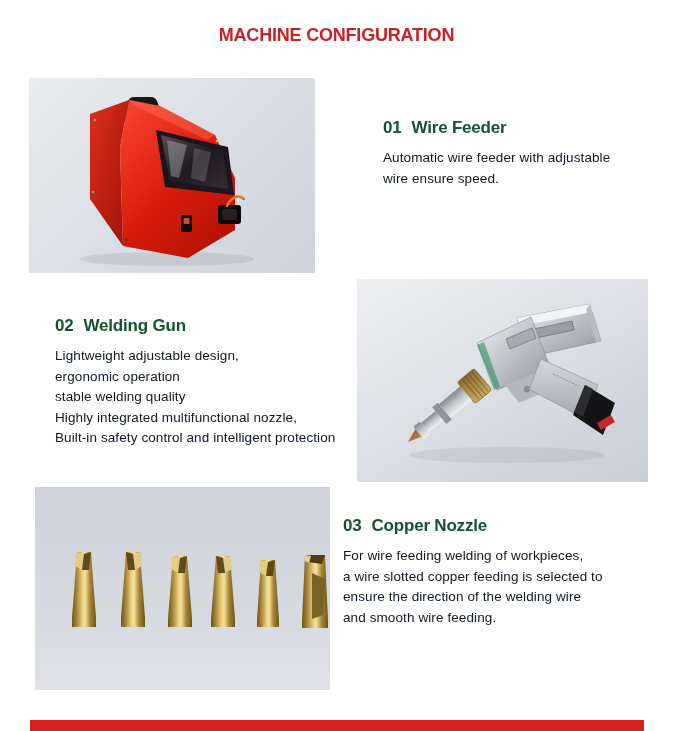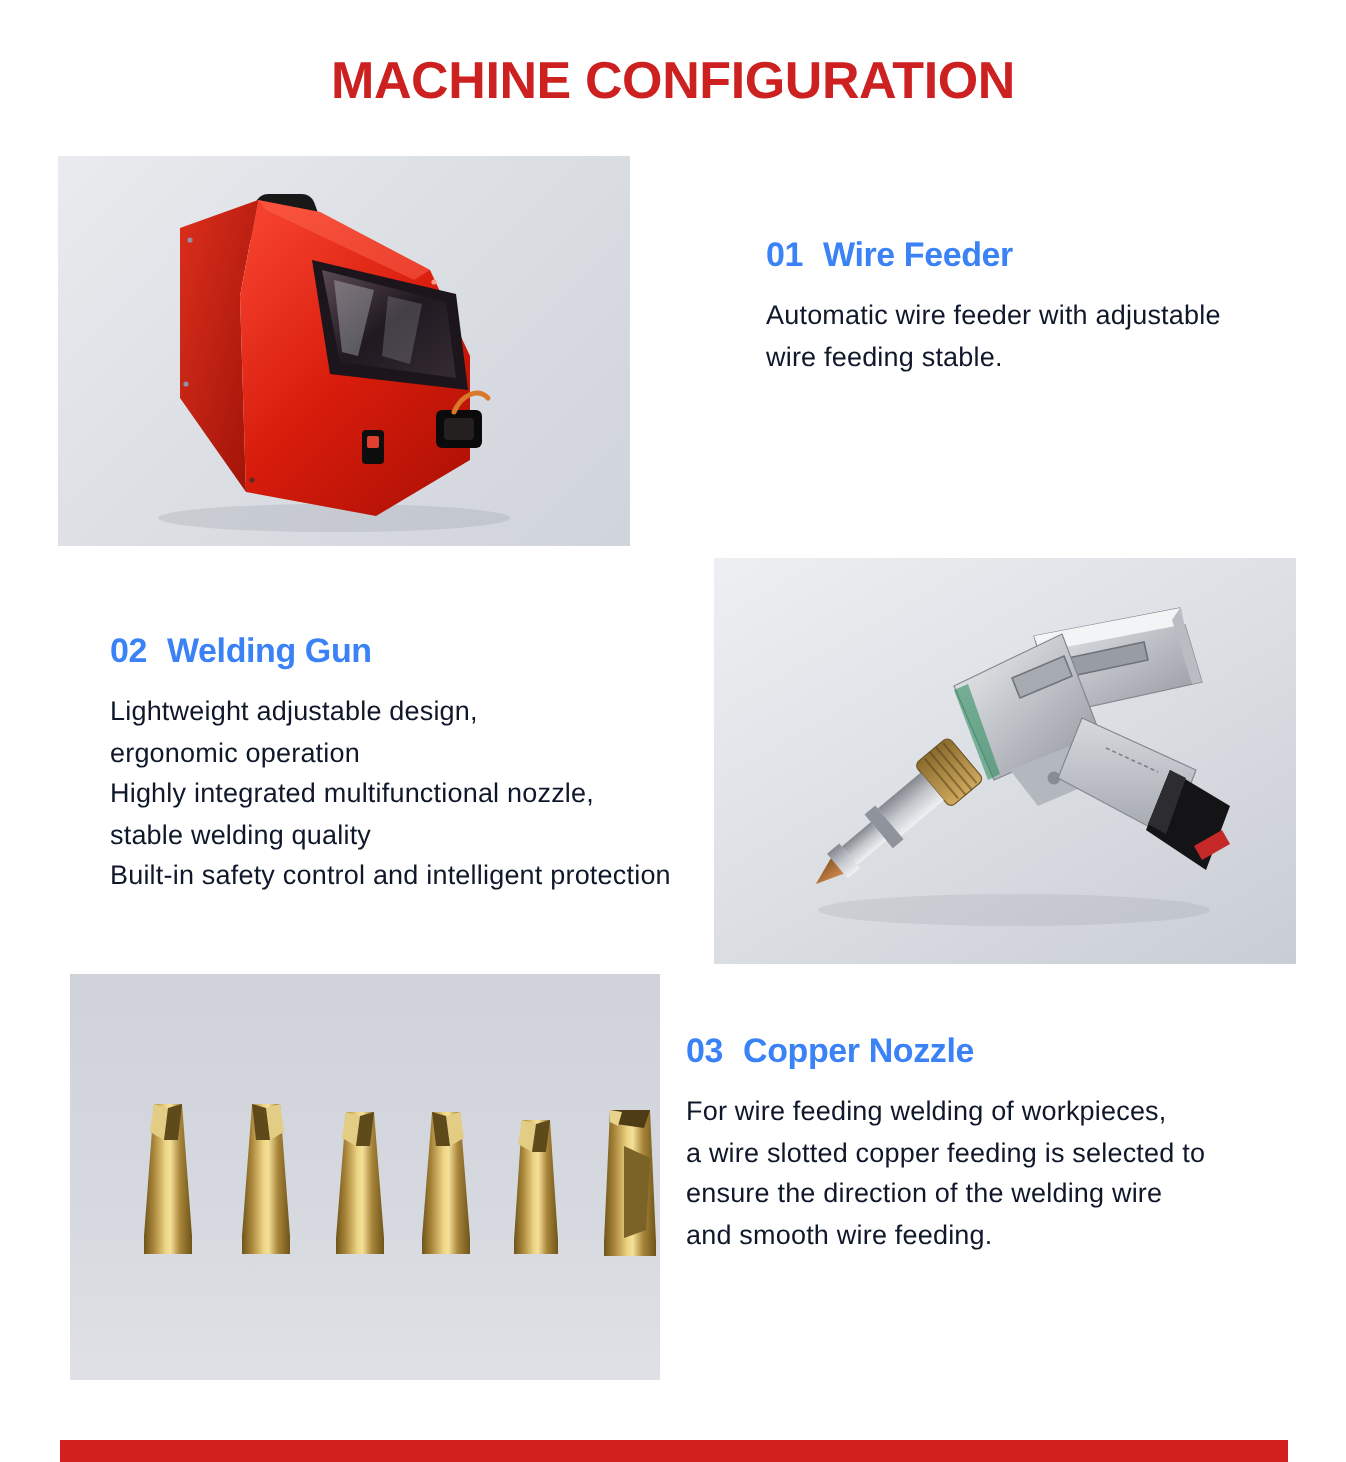"MACHINE CONFIGURATION" .title { font-size: 26px -> 18px }
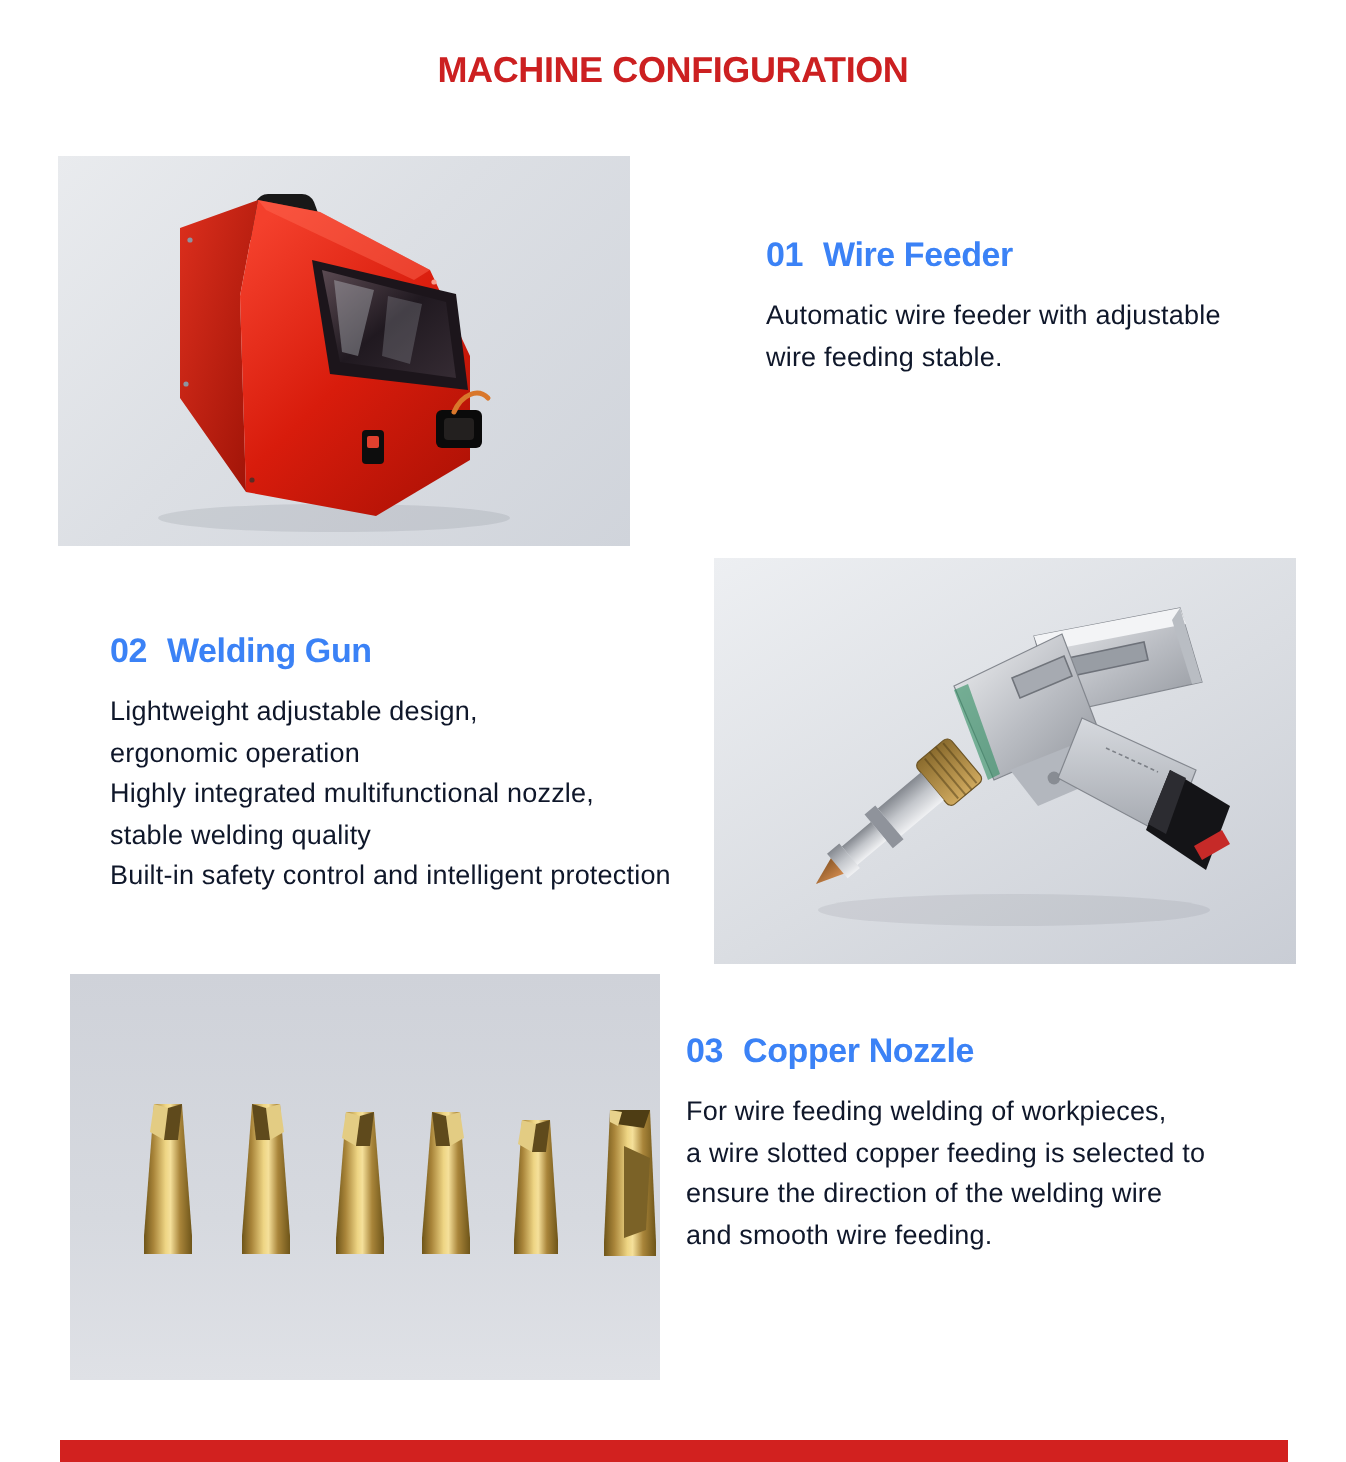"01 Wire Feeder" .heading { color: #3b82f6 -> #14532d }
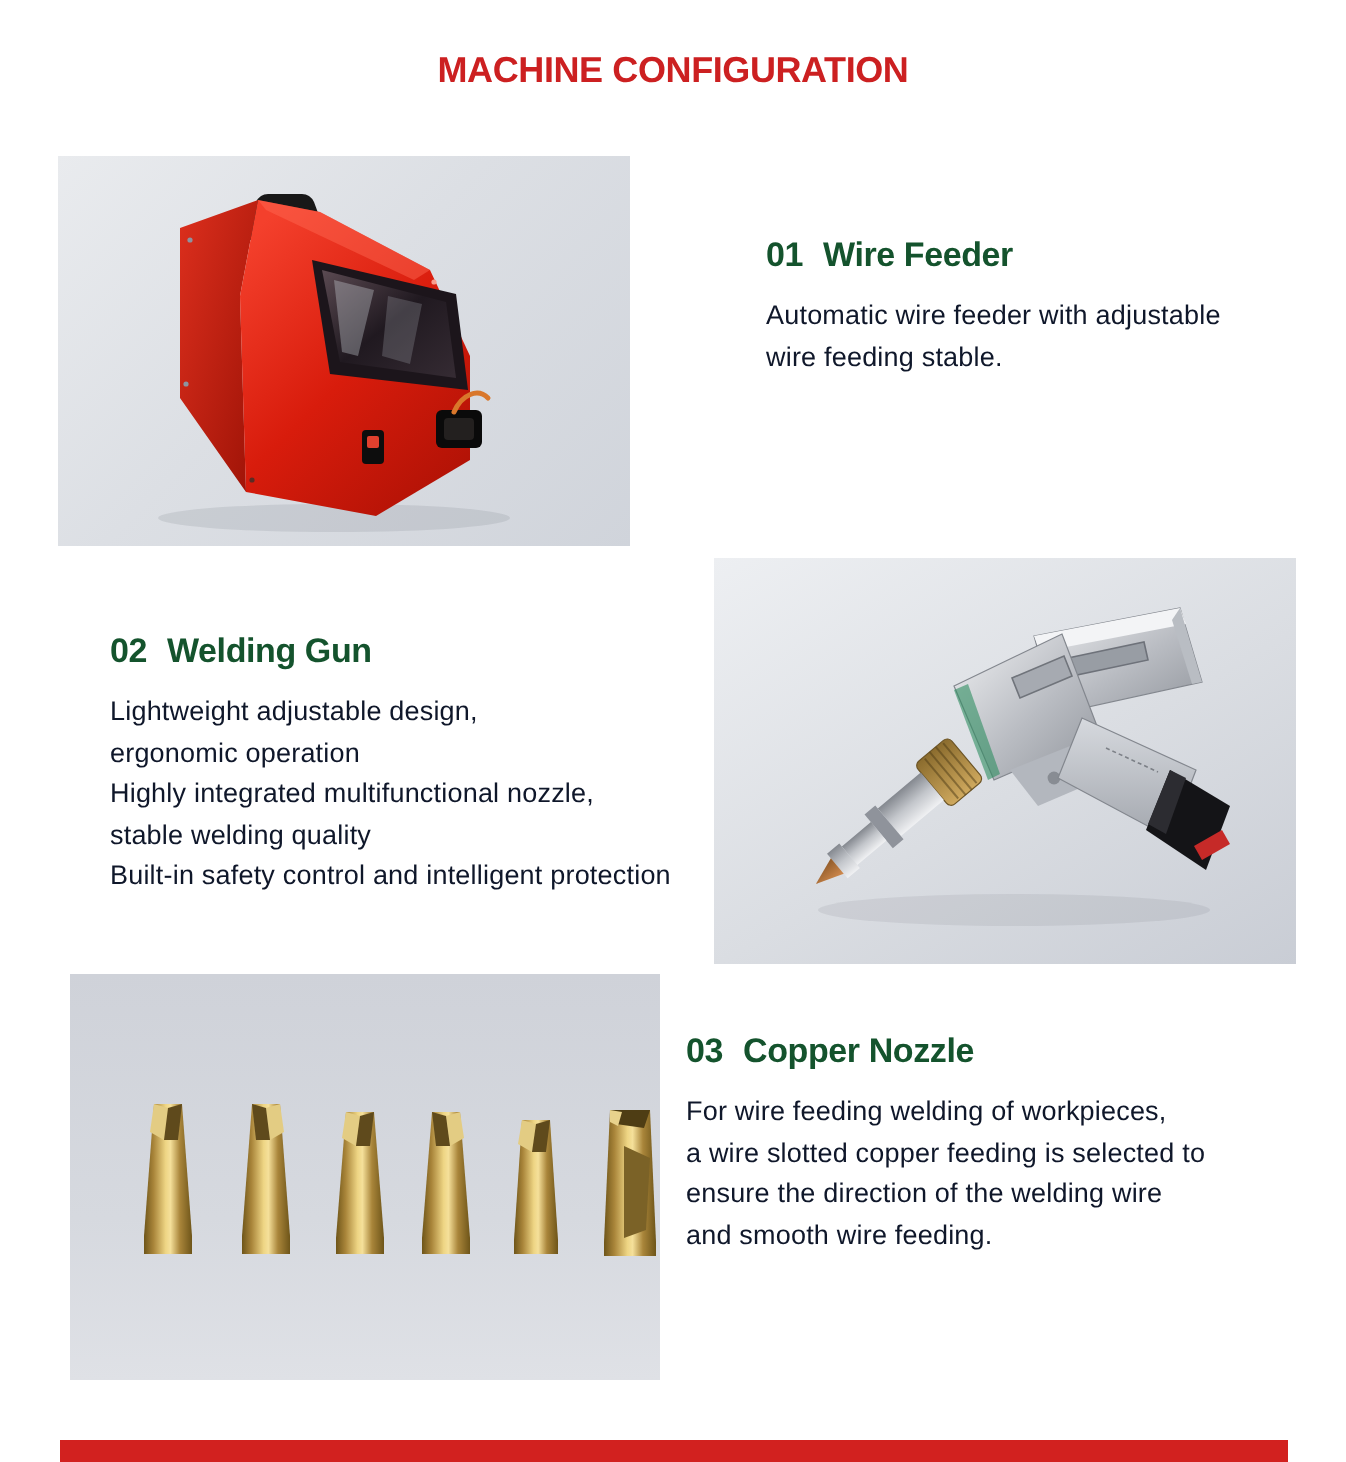"wire feeding stable." p.line { text: feeding stable -> ensure speed }
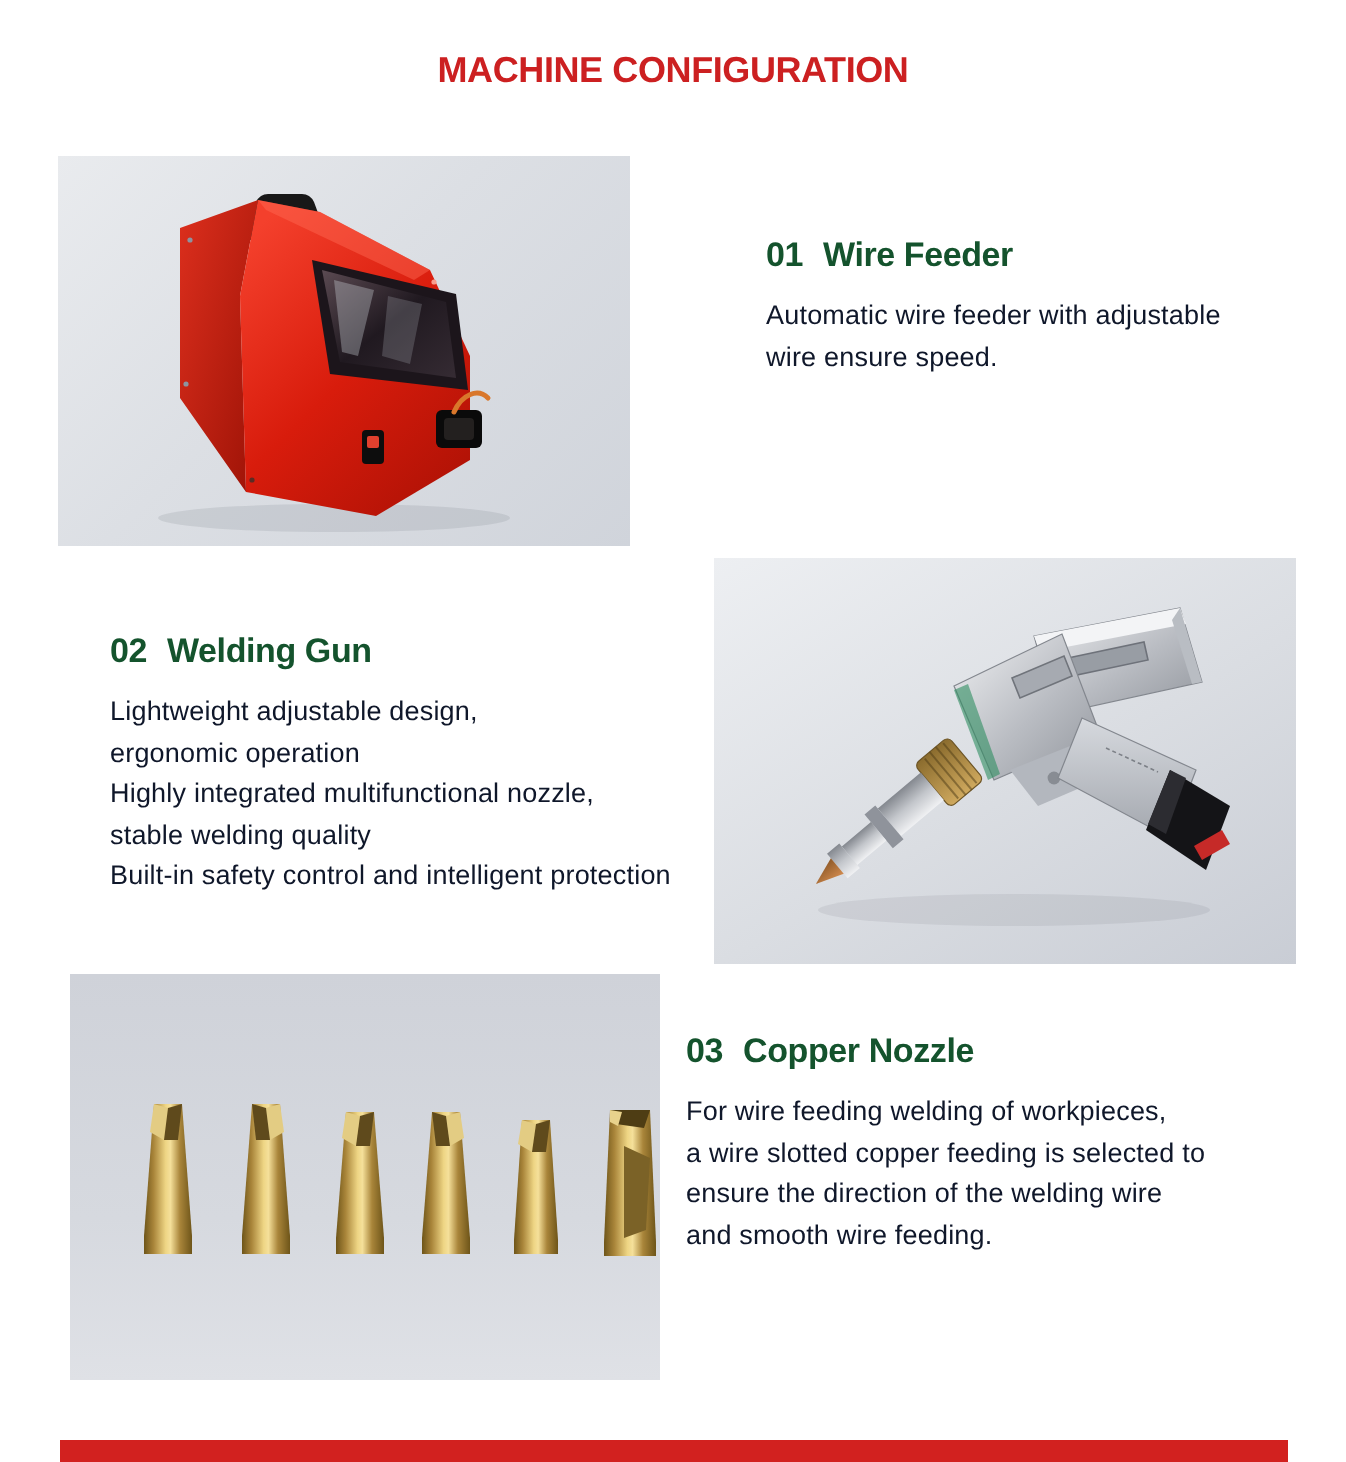"Highly integrated multifunctional" p.line { order: before "stable welding quality" -> after "stable welding quality" }
